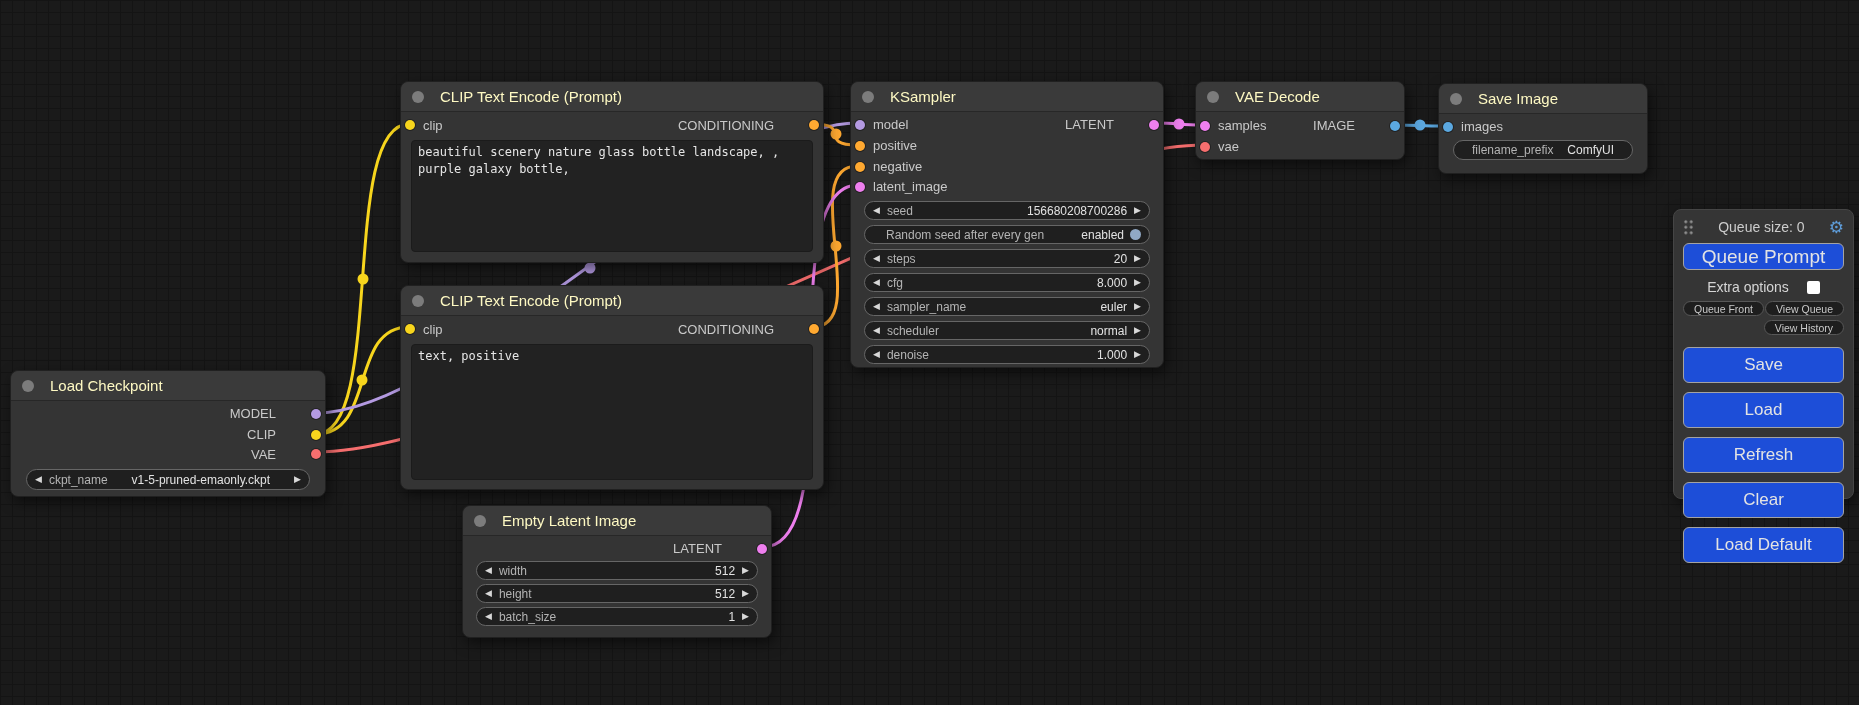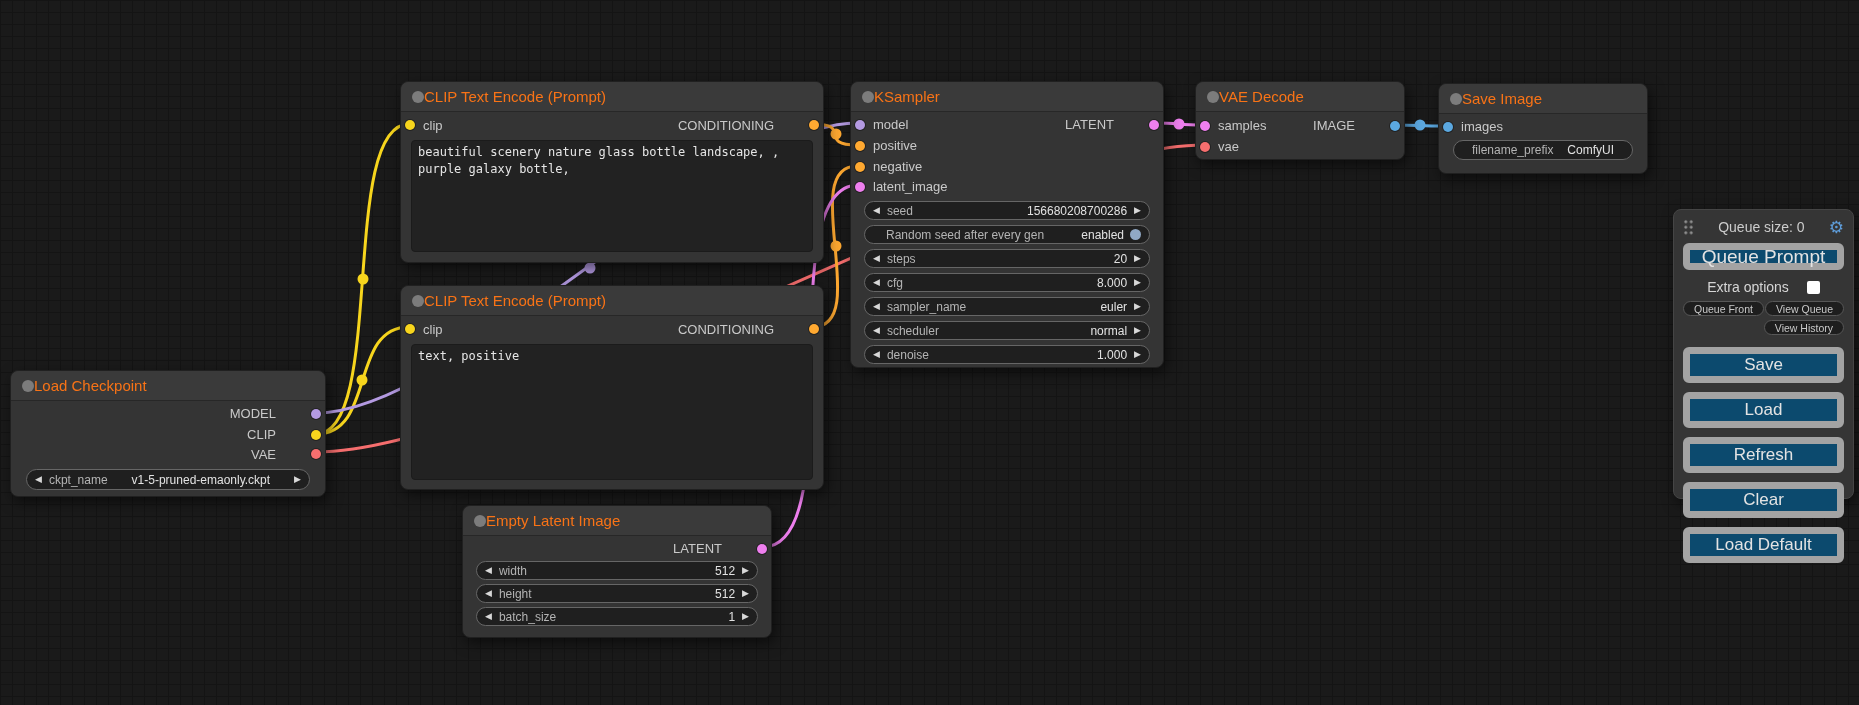"CLIP Text Encode (Prompt)" .nh { color: #f97316 -> #fef9c3; gap: 0 -> 16px }
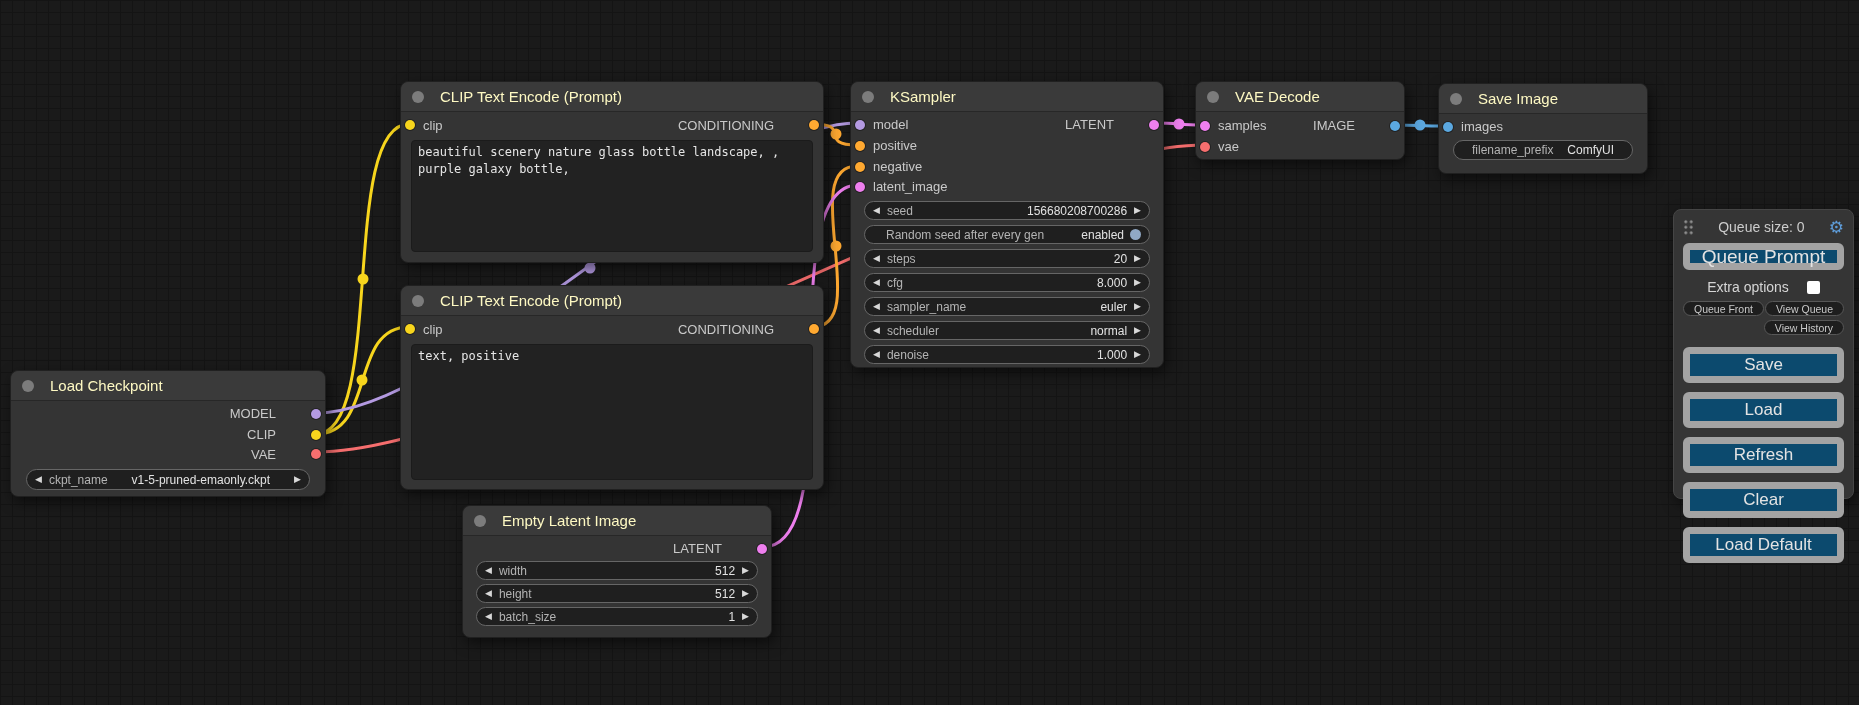"Queue Prompt" .btn { background: #0c4a6e -> #1d4ed8; border: 7px solid #a3a3a3 -> 1px solid #a3a3a3 }
